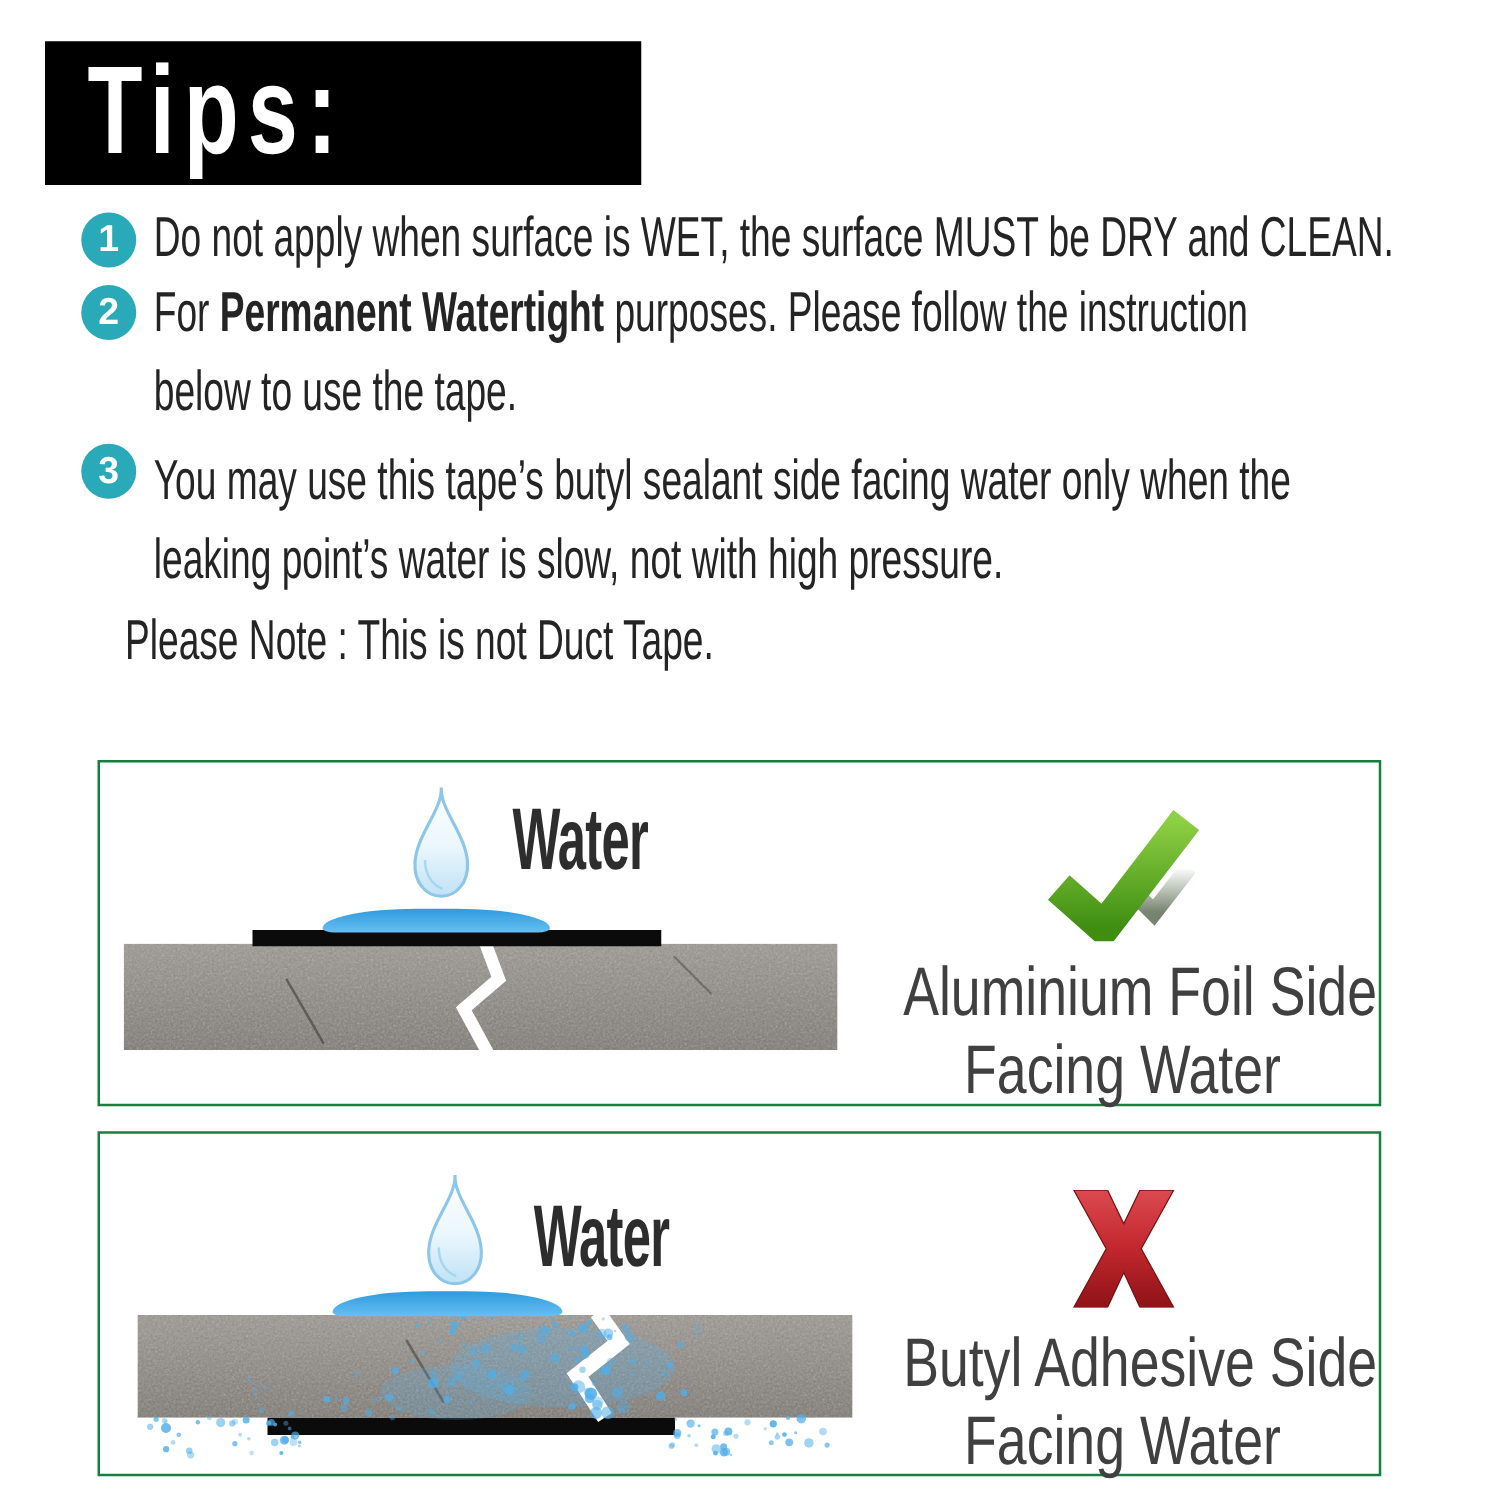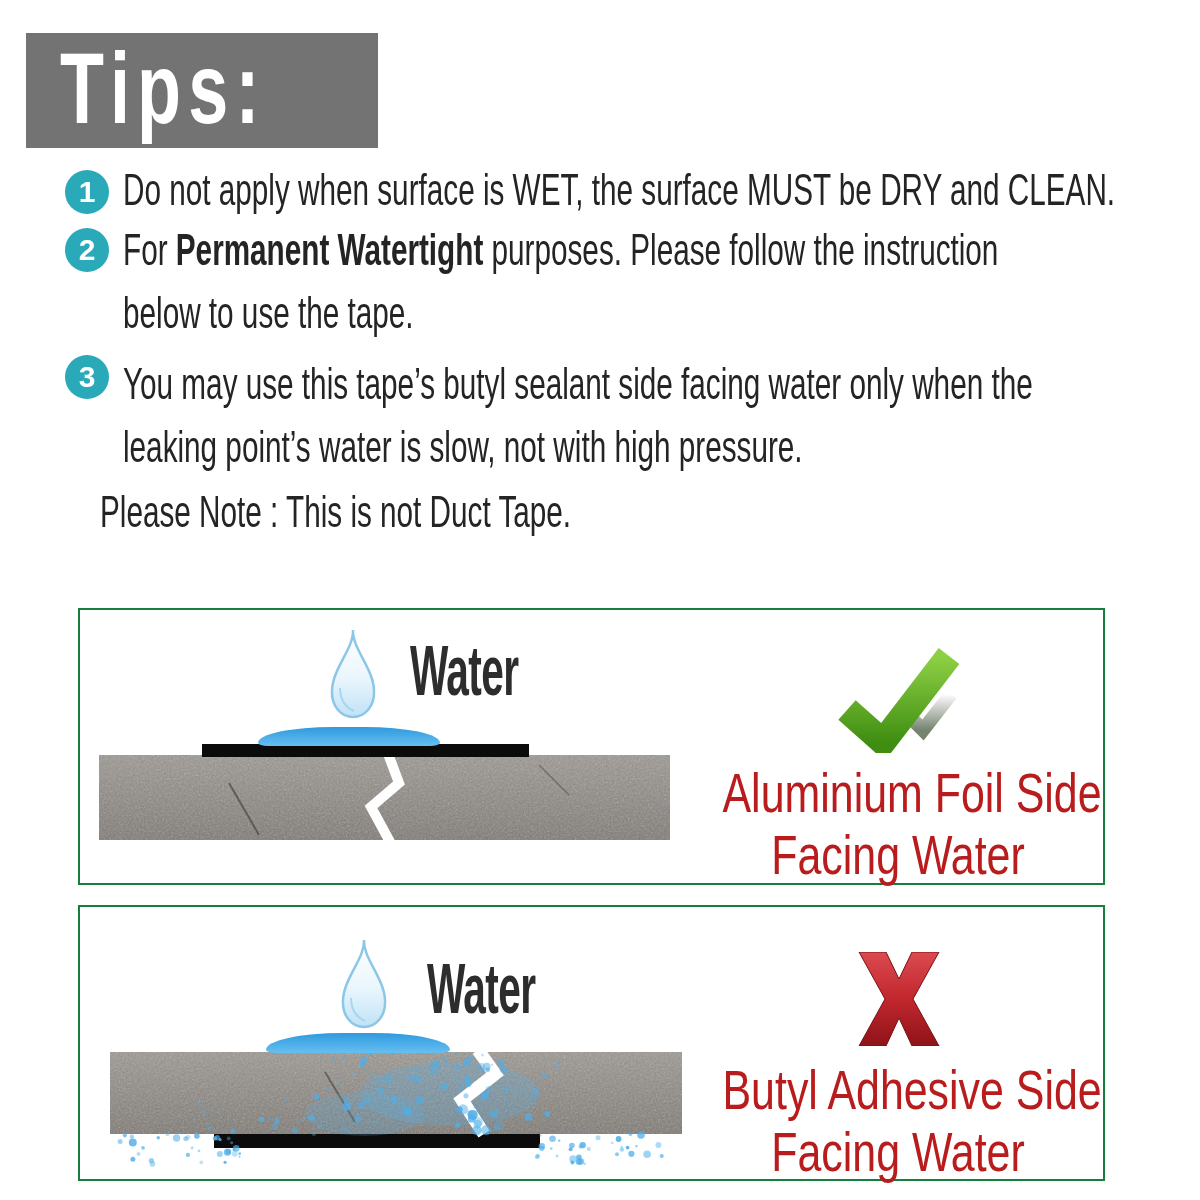"Tips:" .tips-box { background: #737373 -> #000000; left: 26px -> 36px; width: 352px -> 477px }
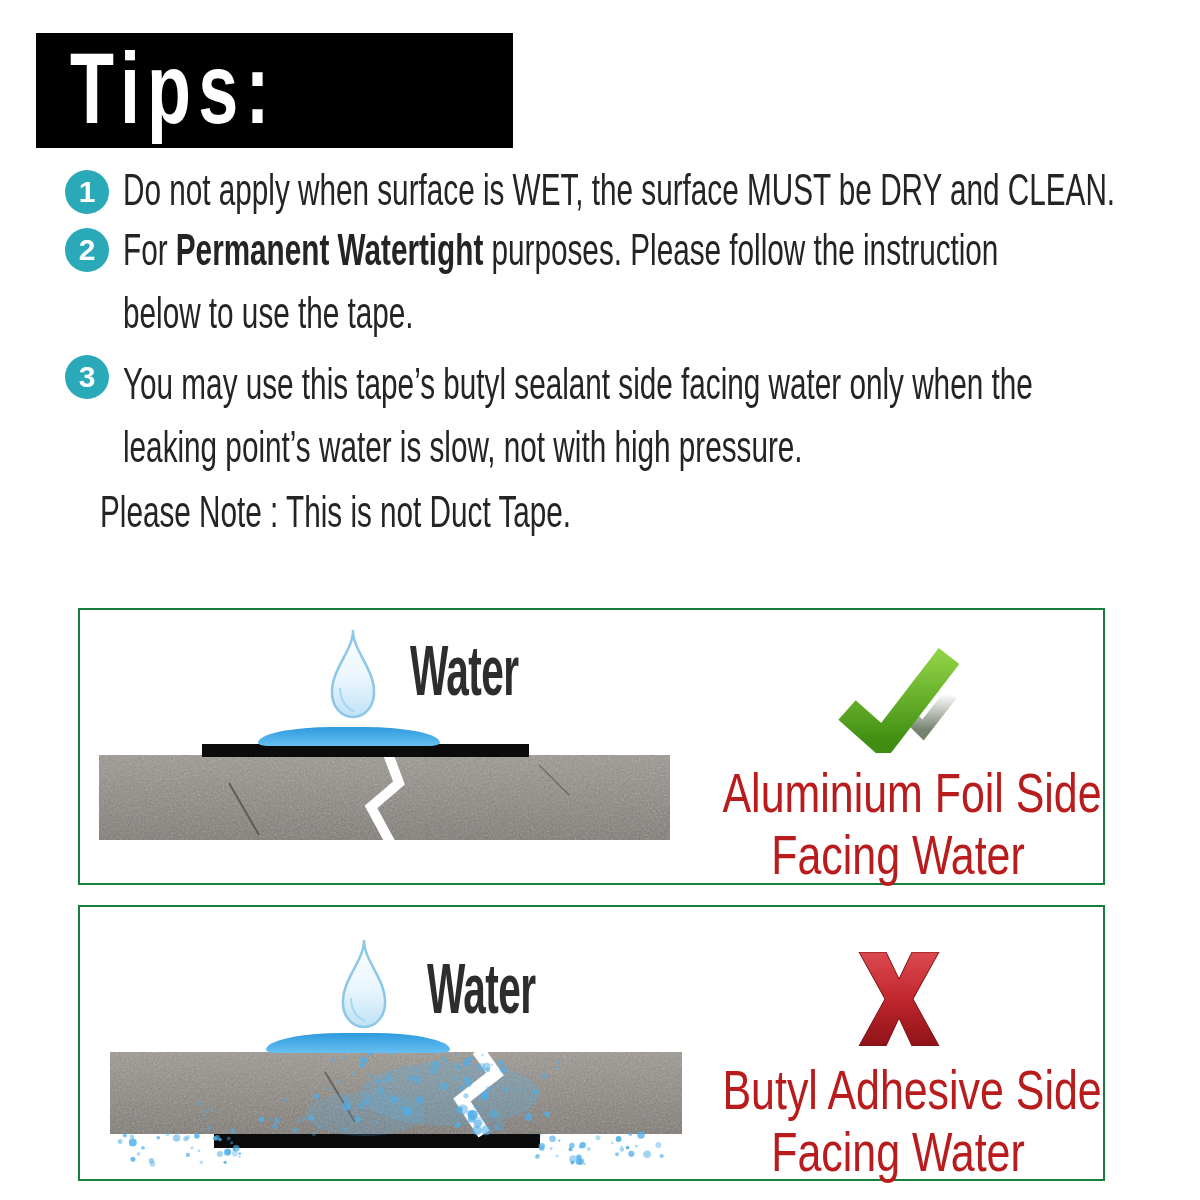"Aluminium Foil Side" .caption { color: #b91c1c -> #404040 }
